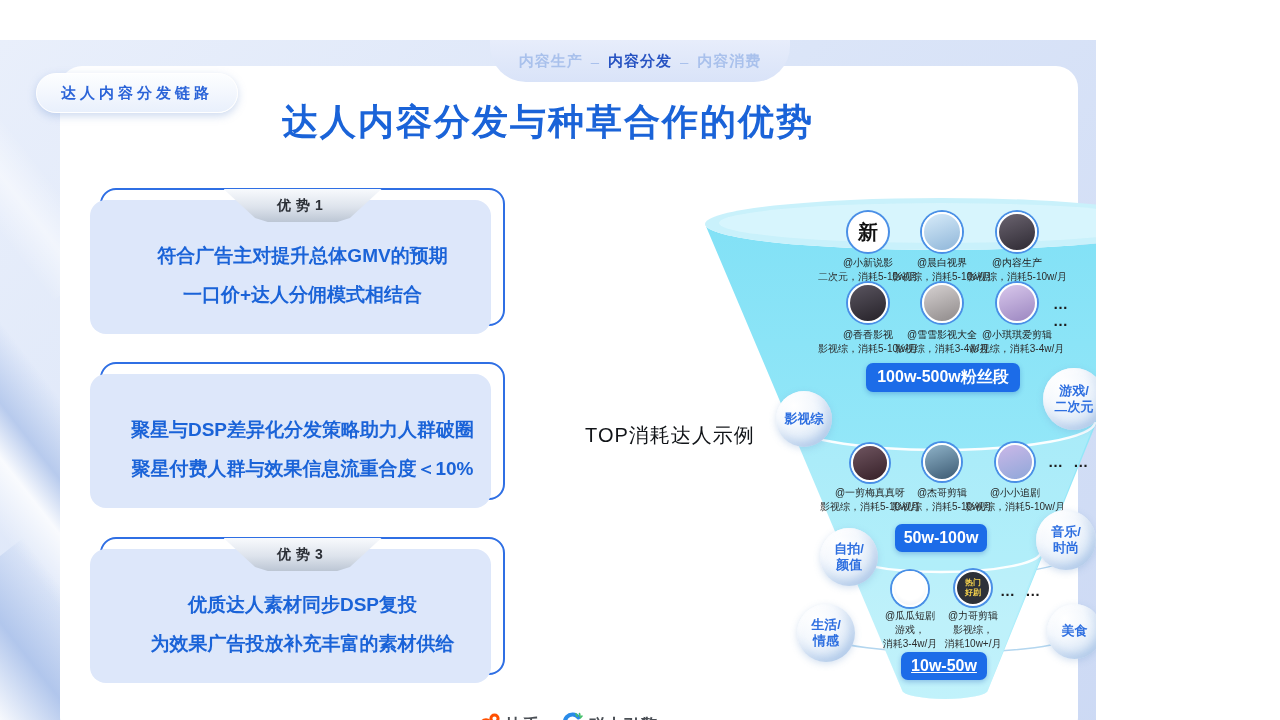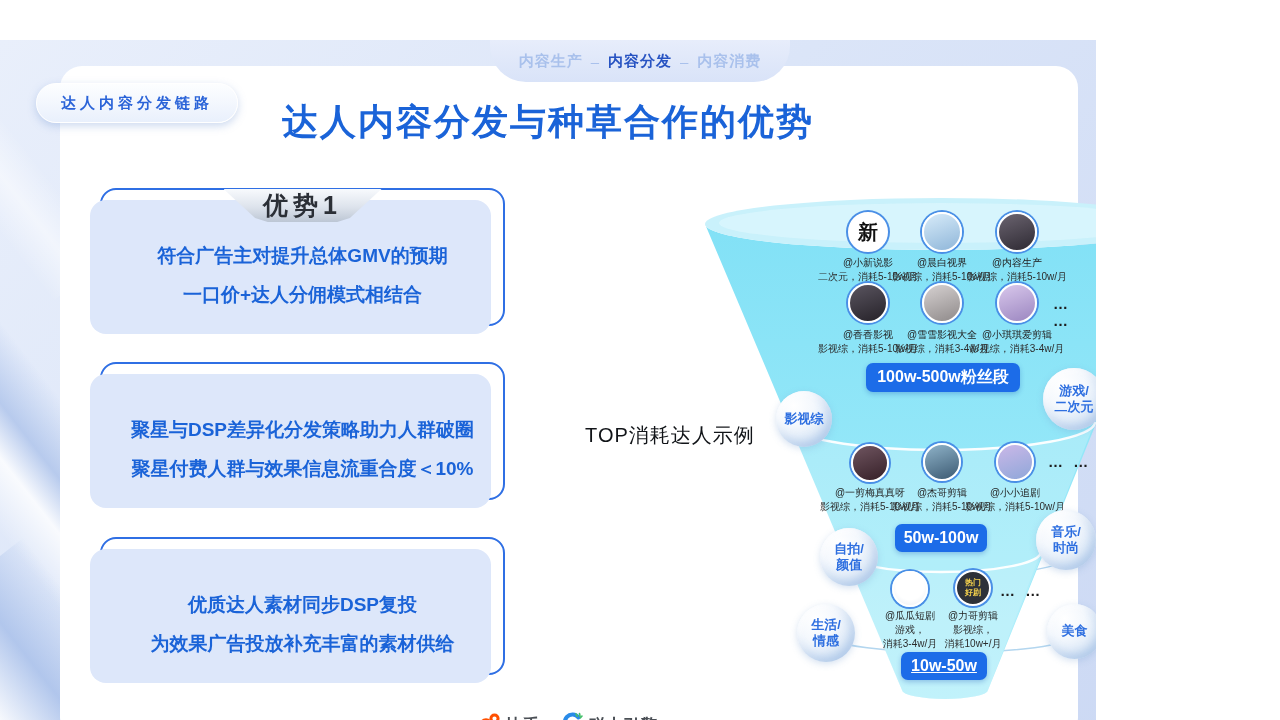"达人内容分发链路" .corner-badge { top: 43px -> 33px }
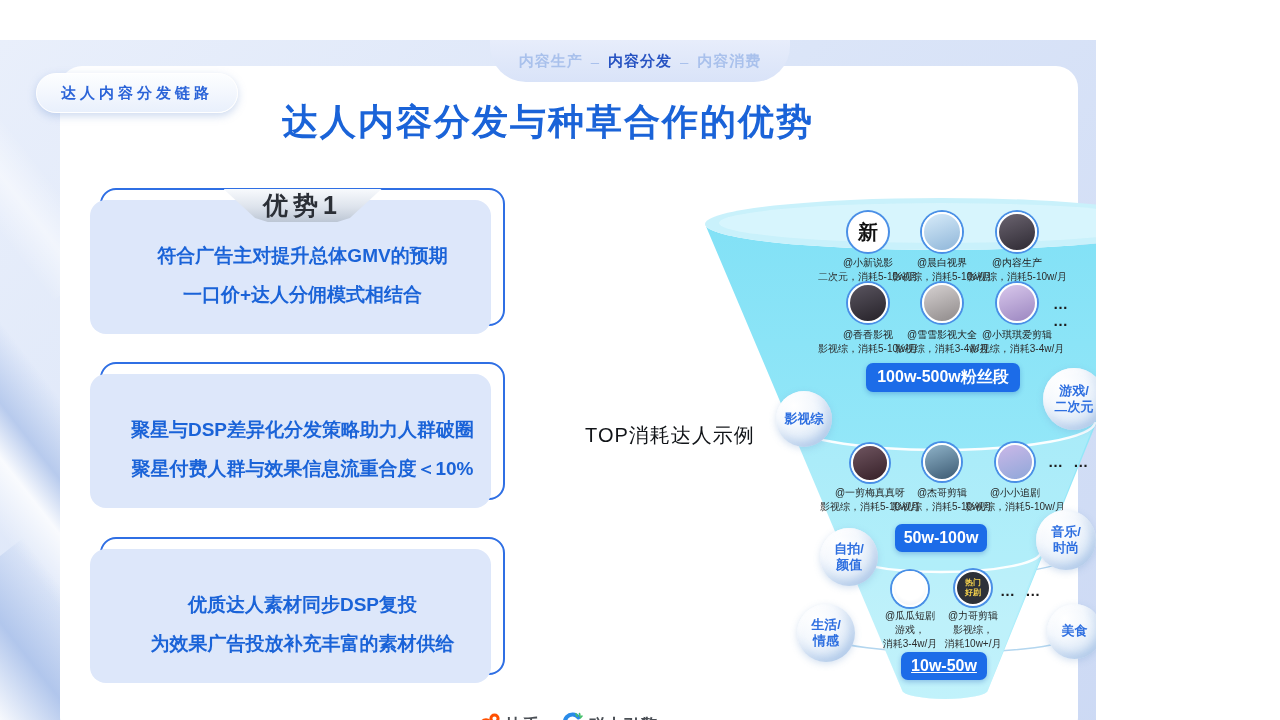"优势1" .adv-tab { font-size: 25px -> 14px }
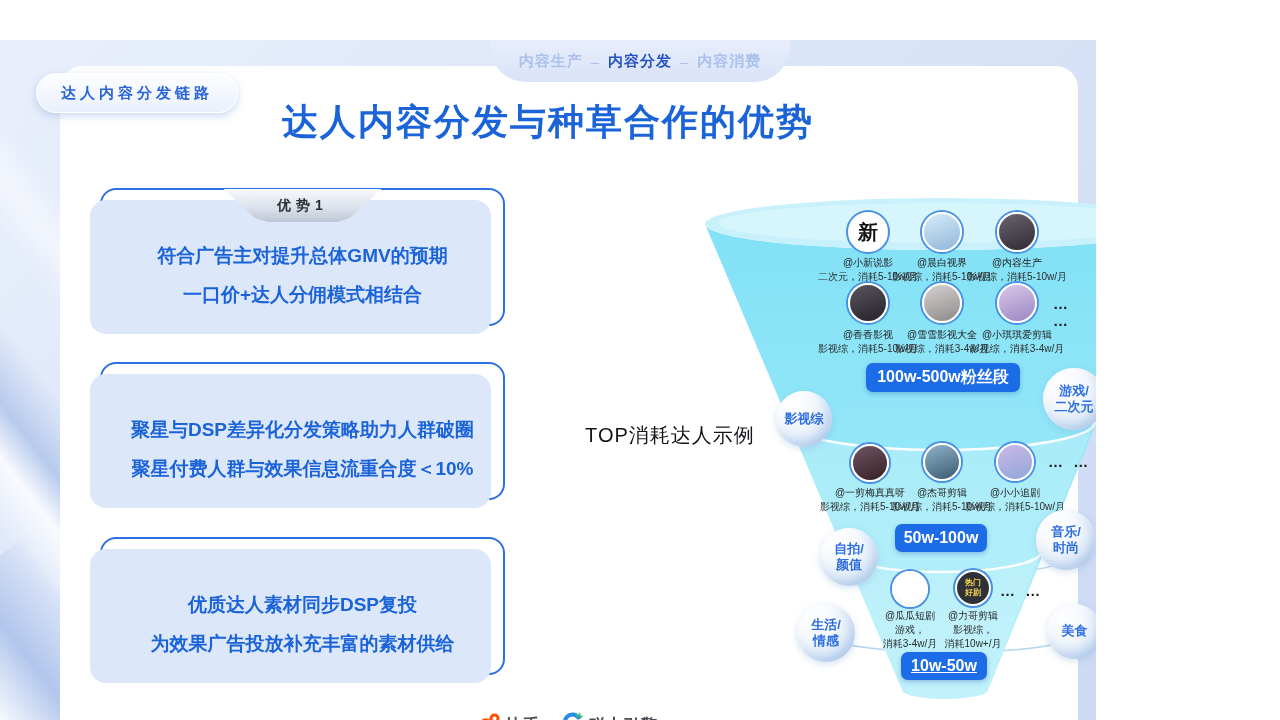"优势3" div.adv-tab { html: none -> <div>优势3</div> }
